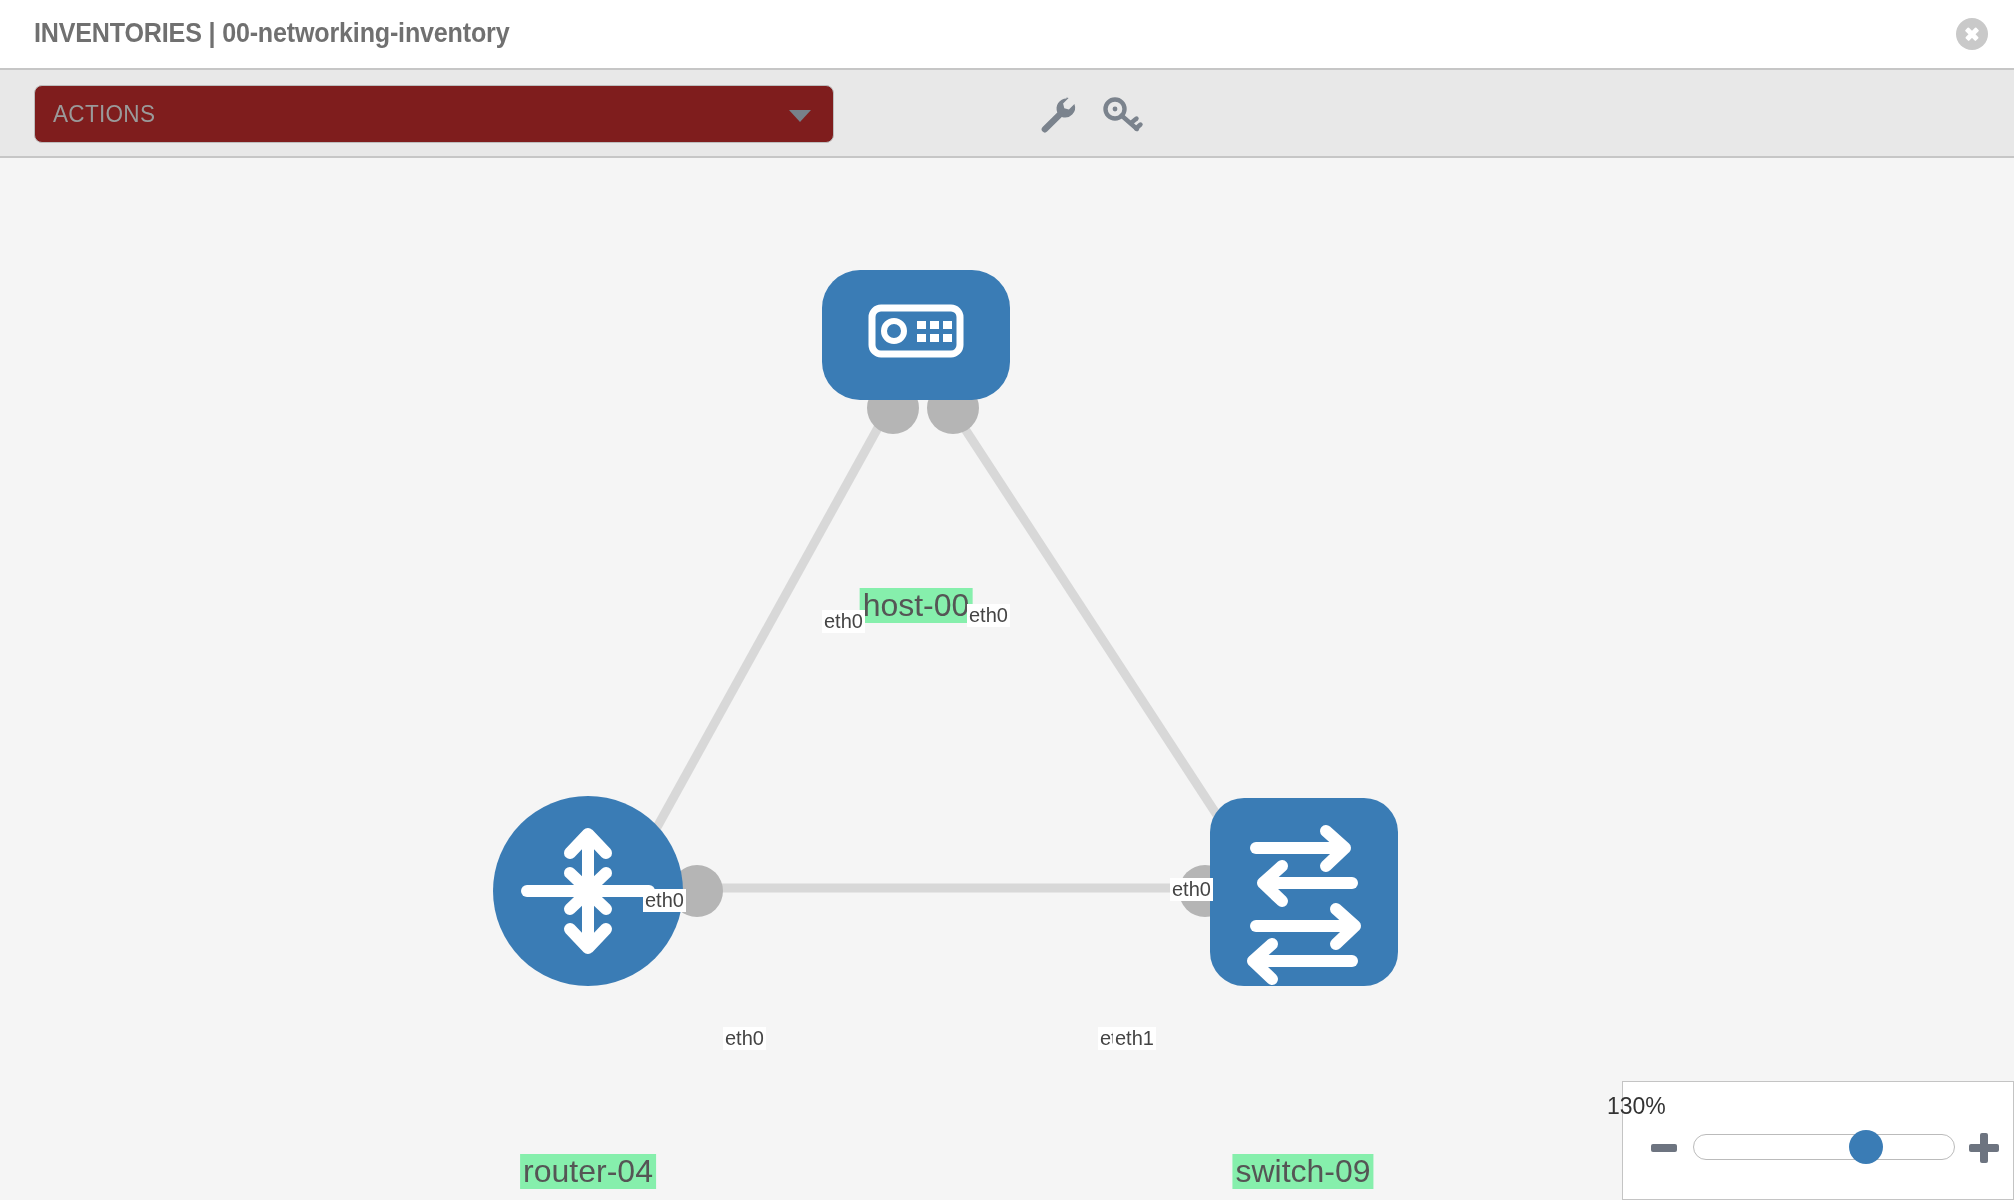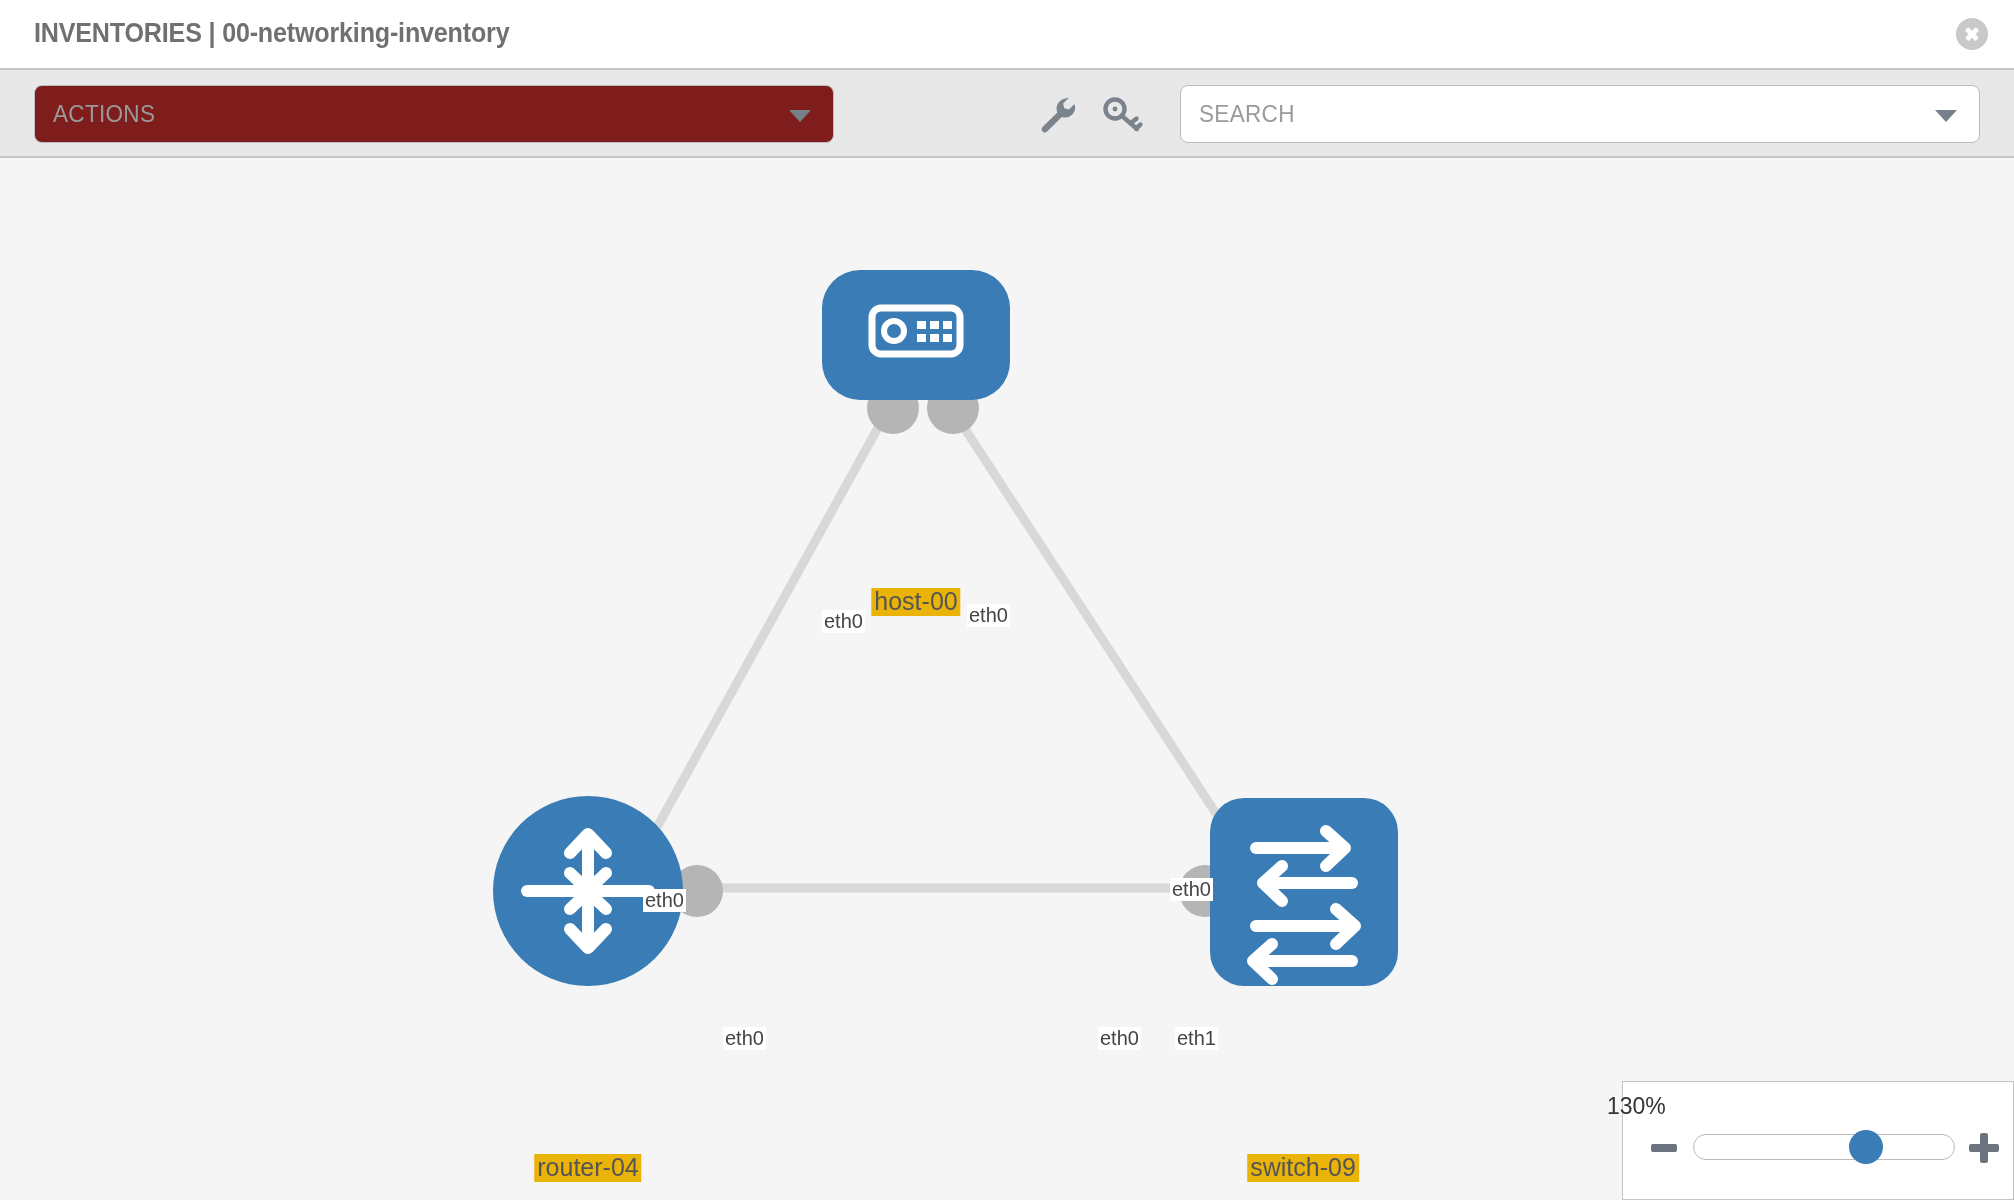"SEARCH" div.search-box { html: <div> <span>SEARCH</span> <span></span> </div> -> none }
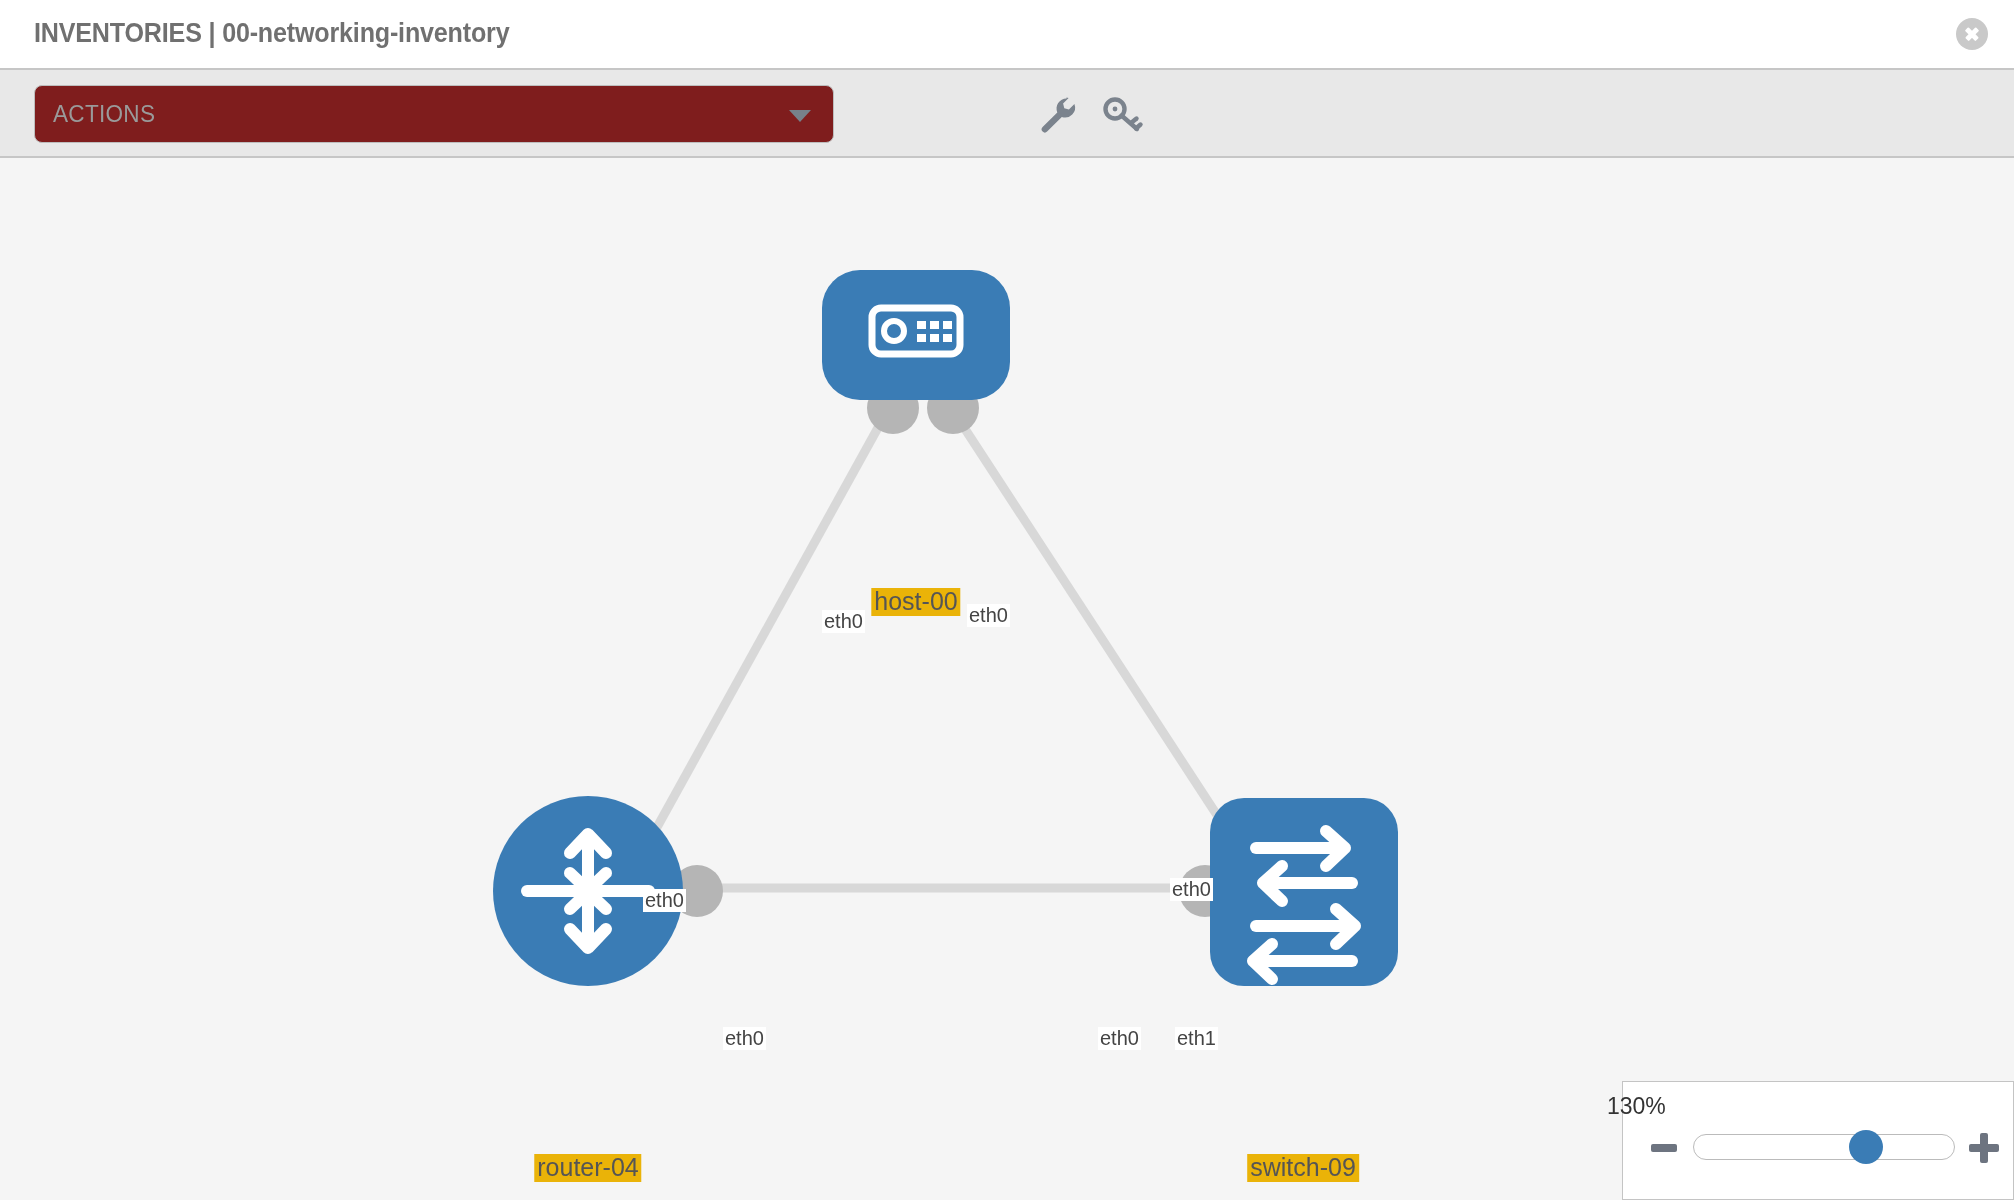"host-00" .node-label { background: #eab308 -> #86efac; font-size: 25px -> 32px }
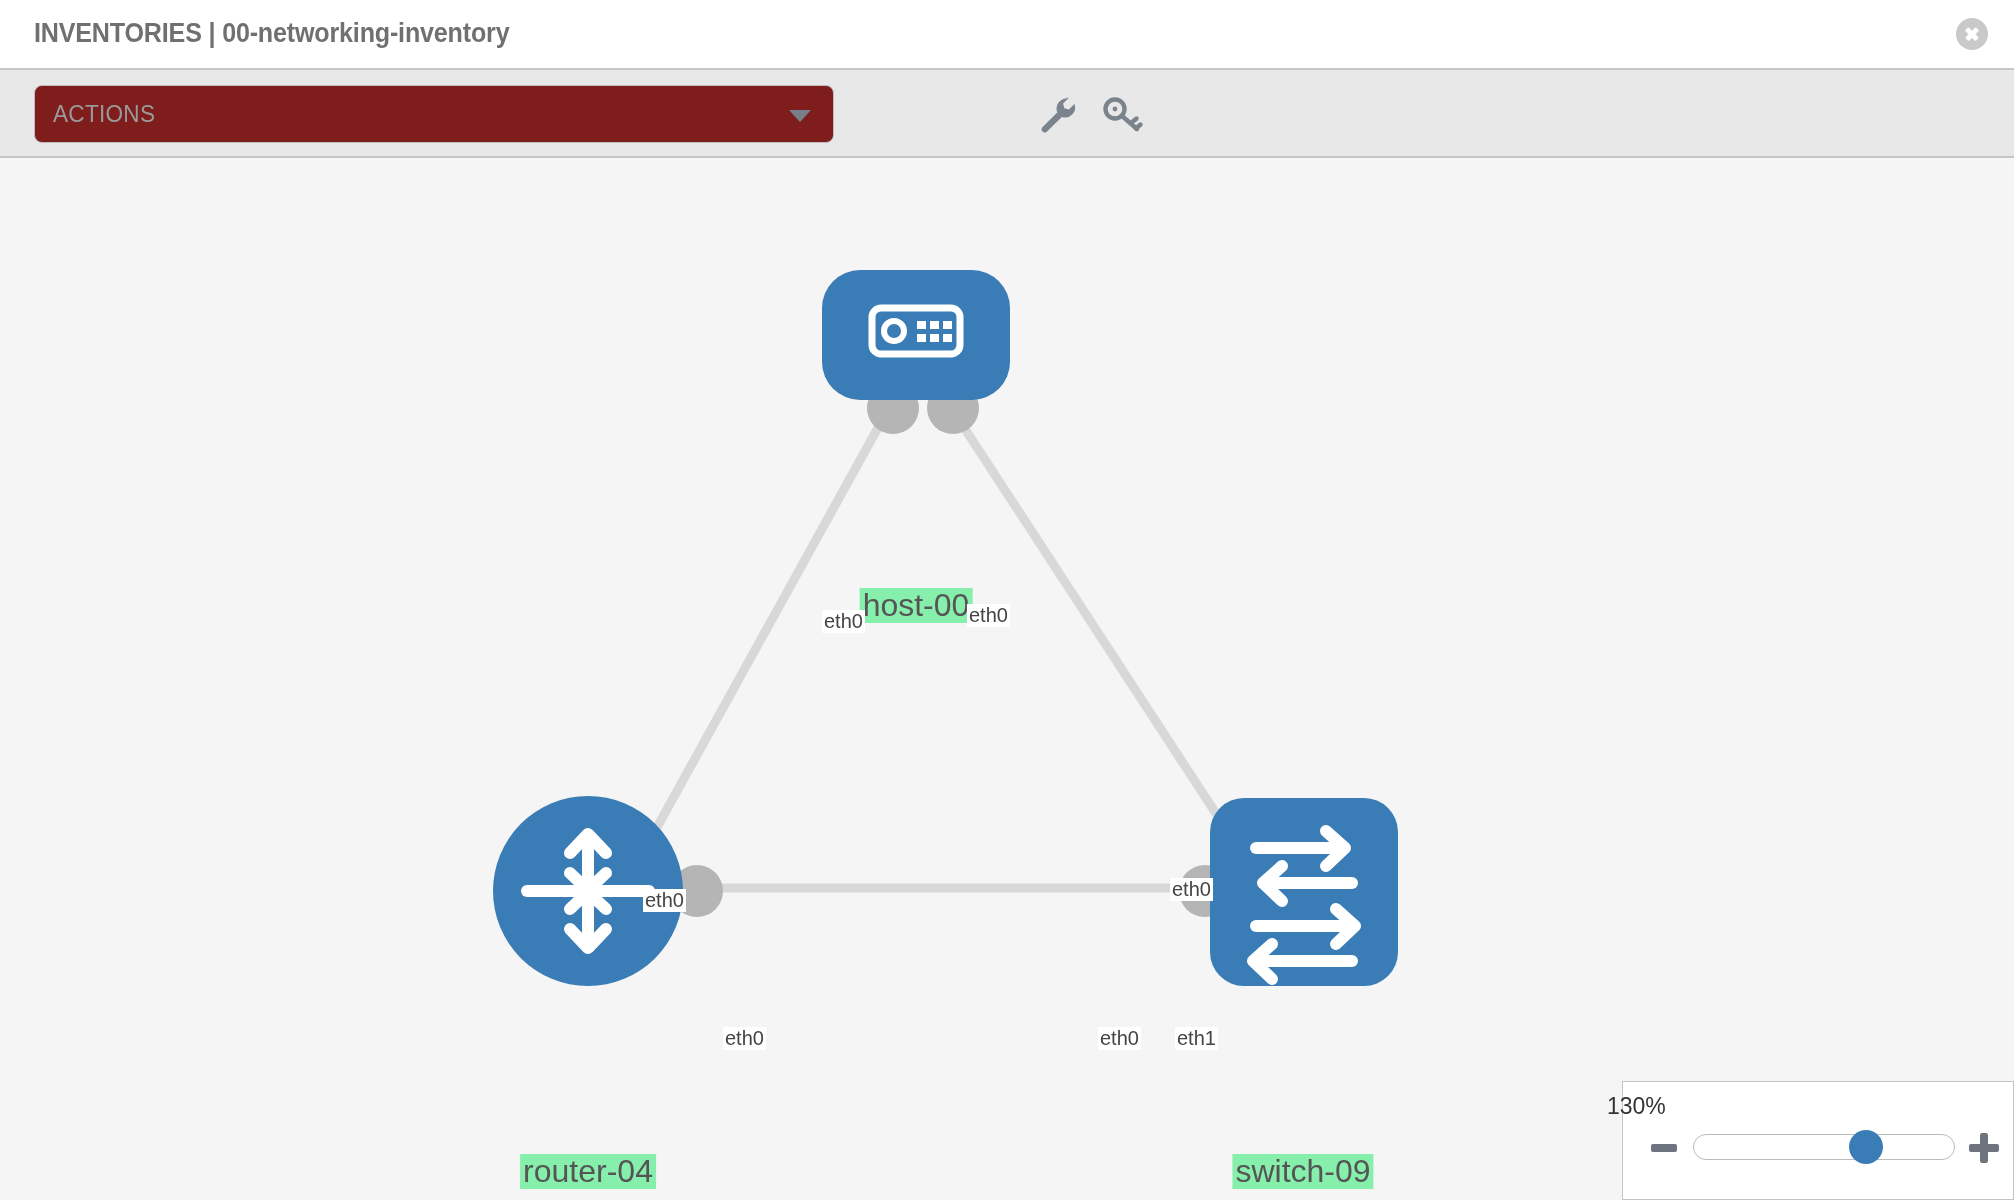"eth1" div.port-label { left: 1175px -> 1113px }
